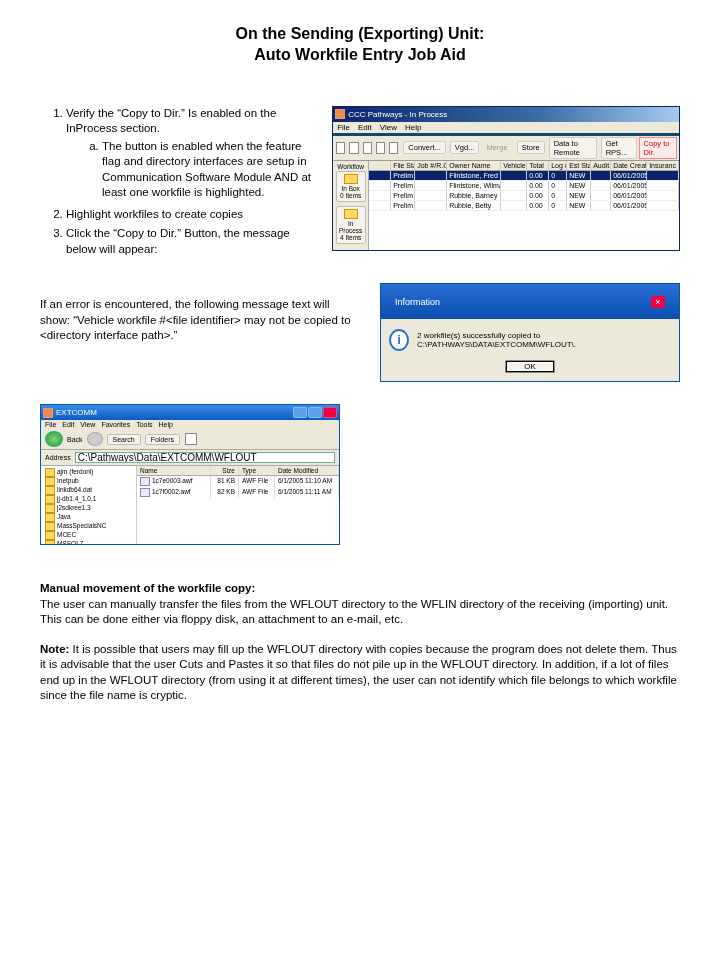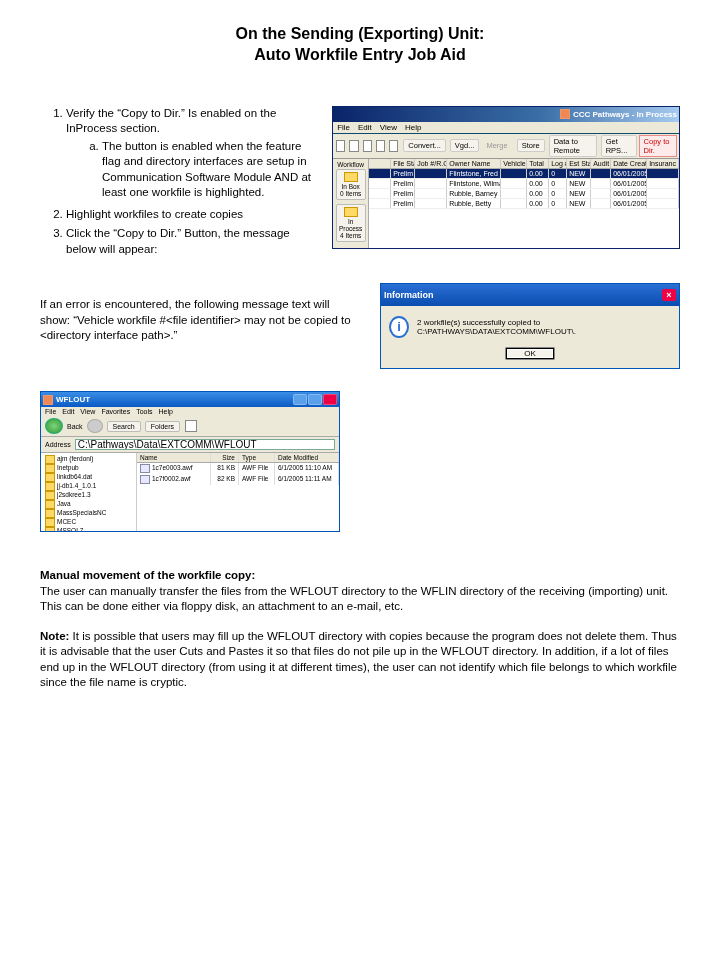"CCC Pathways - In Process" .titlebar { font-weight: bold -> normal; justify-content: flex-end -> none }
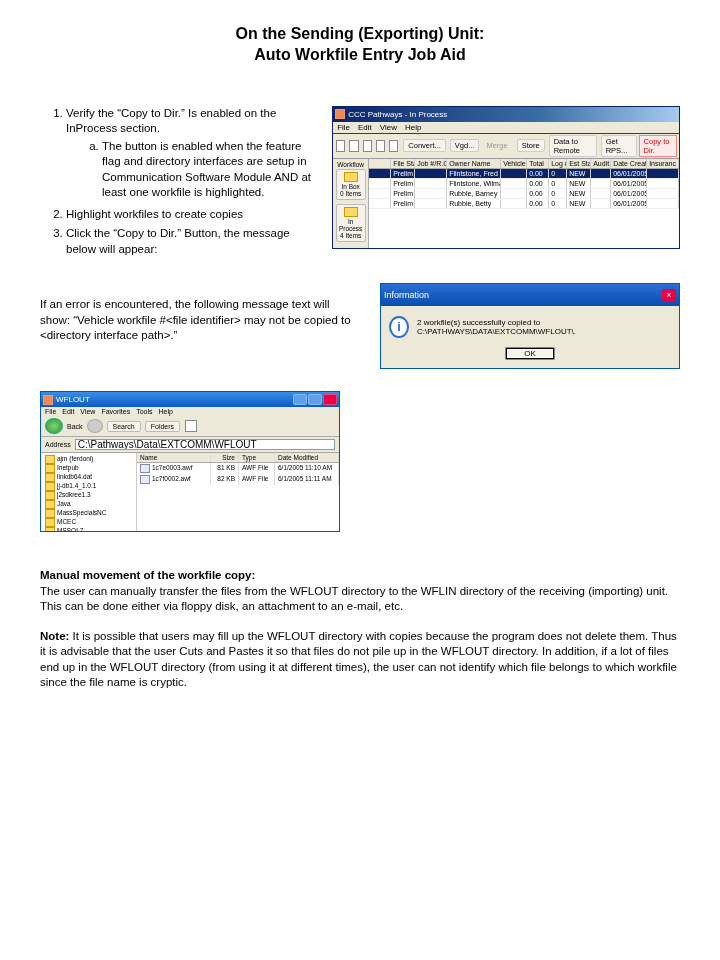"Convert..." .toolbar { border-top: 1px solid #0c4a6e -> 3px solid #0c4a6e }
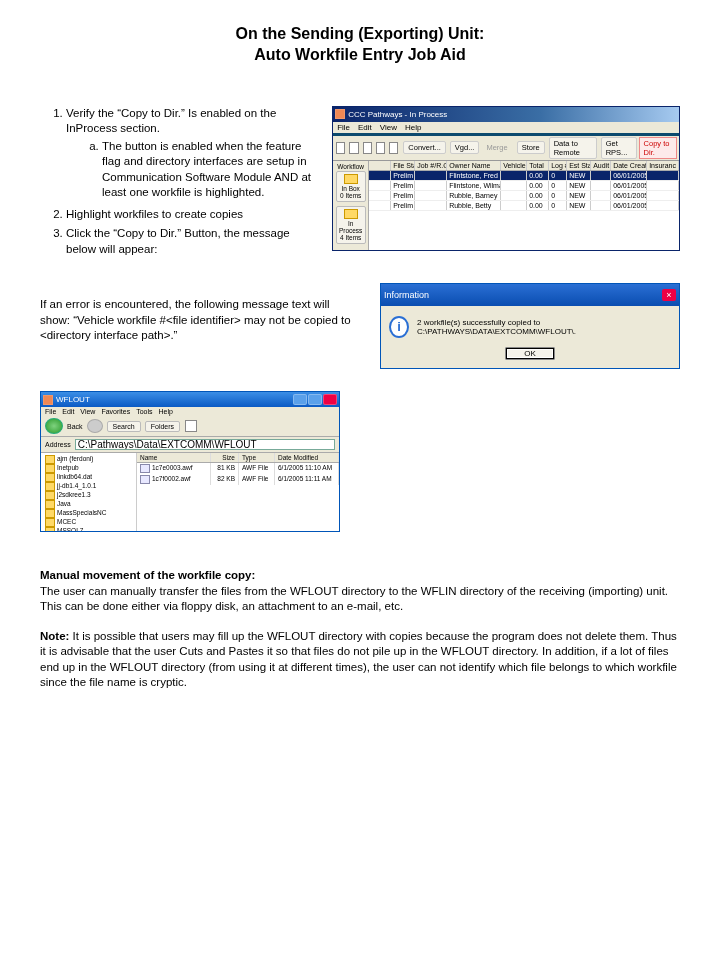"Information" .dlg .titlebar { height: 22px -> 35px; padding: 0 3px -> 0 14px }
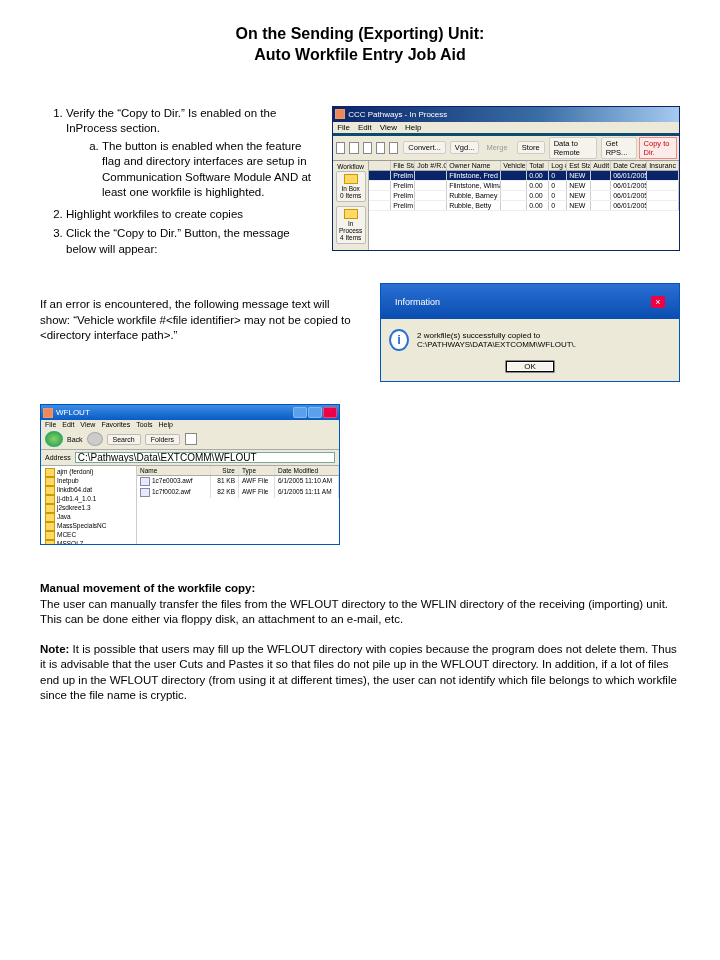"WFLOUT" span { text: WFLOUT -> EXTCOMM }
